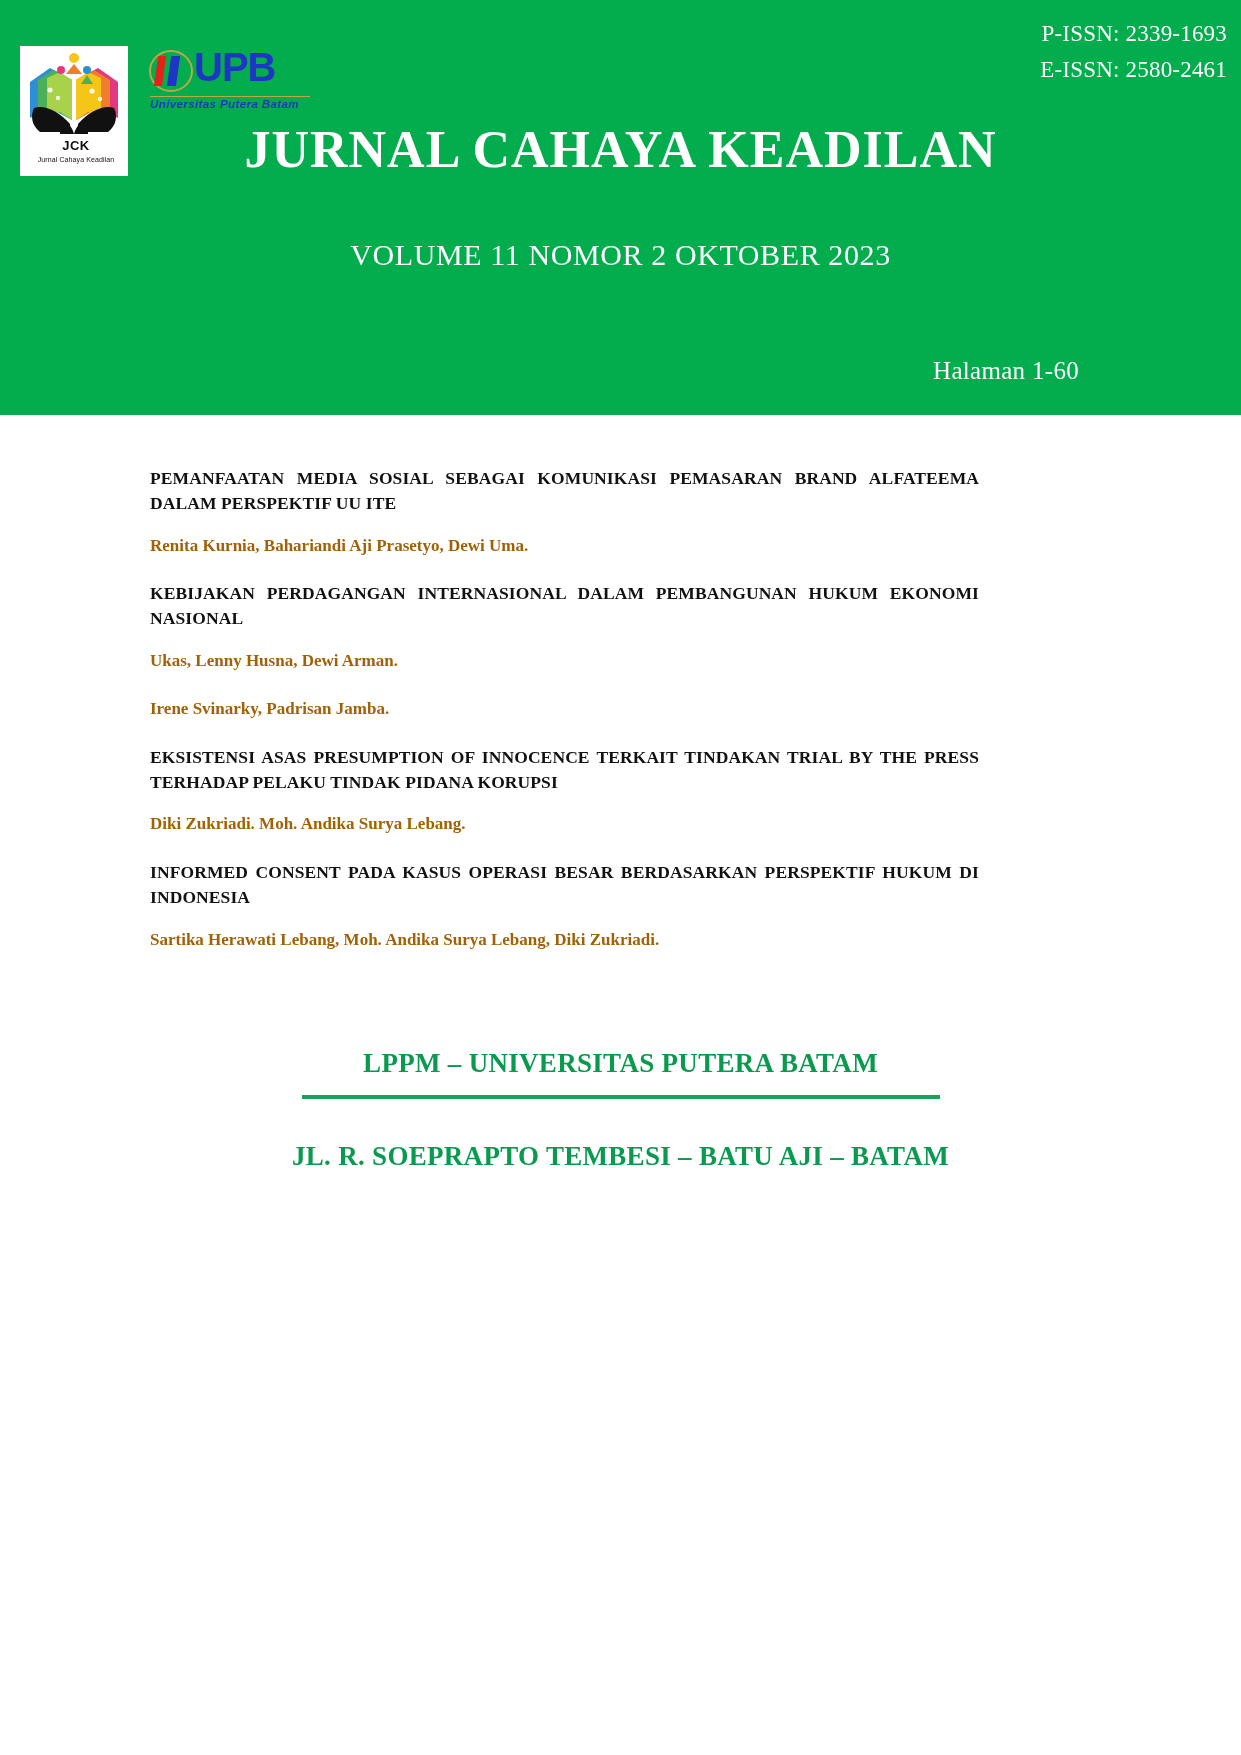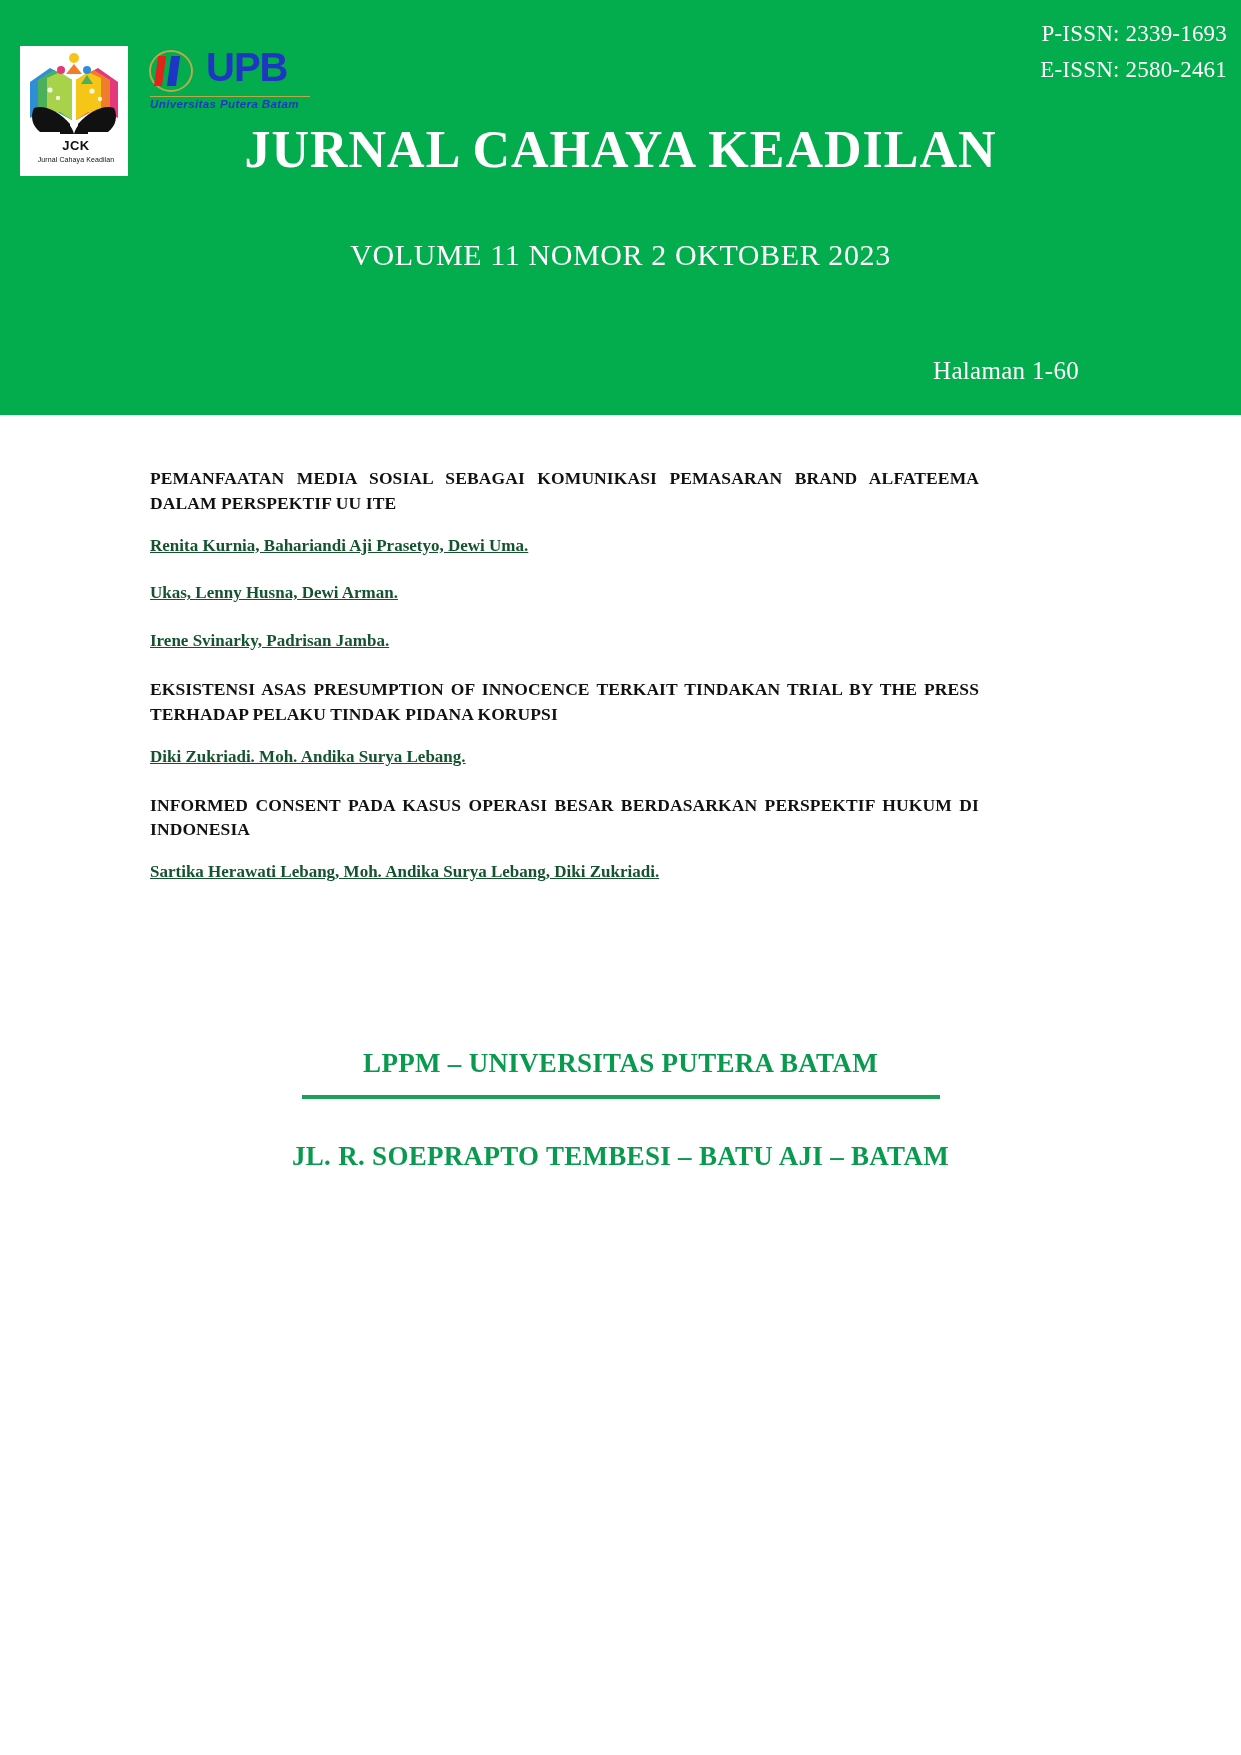"UPB" #upb-word { margin-left: 12px -> none }
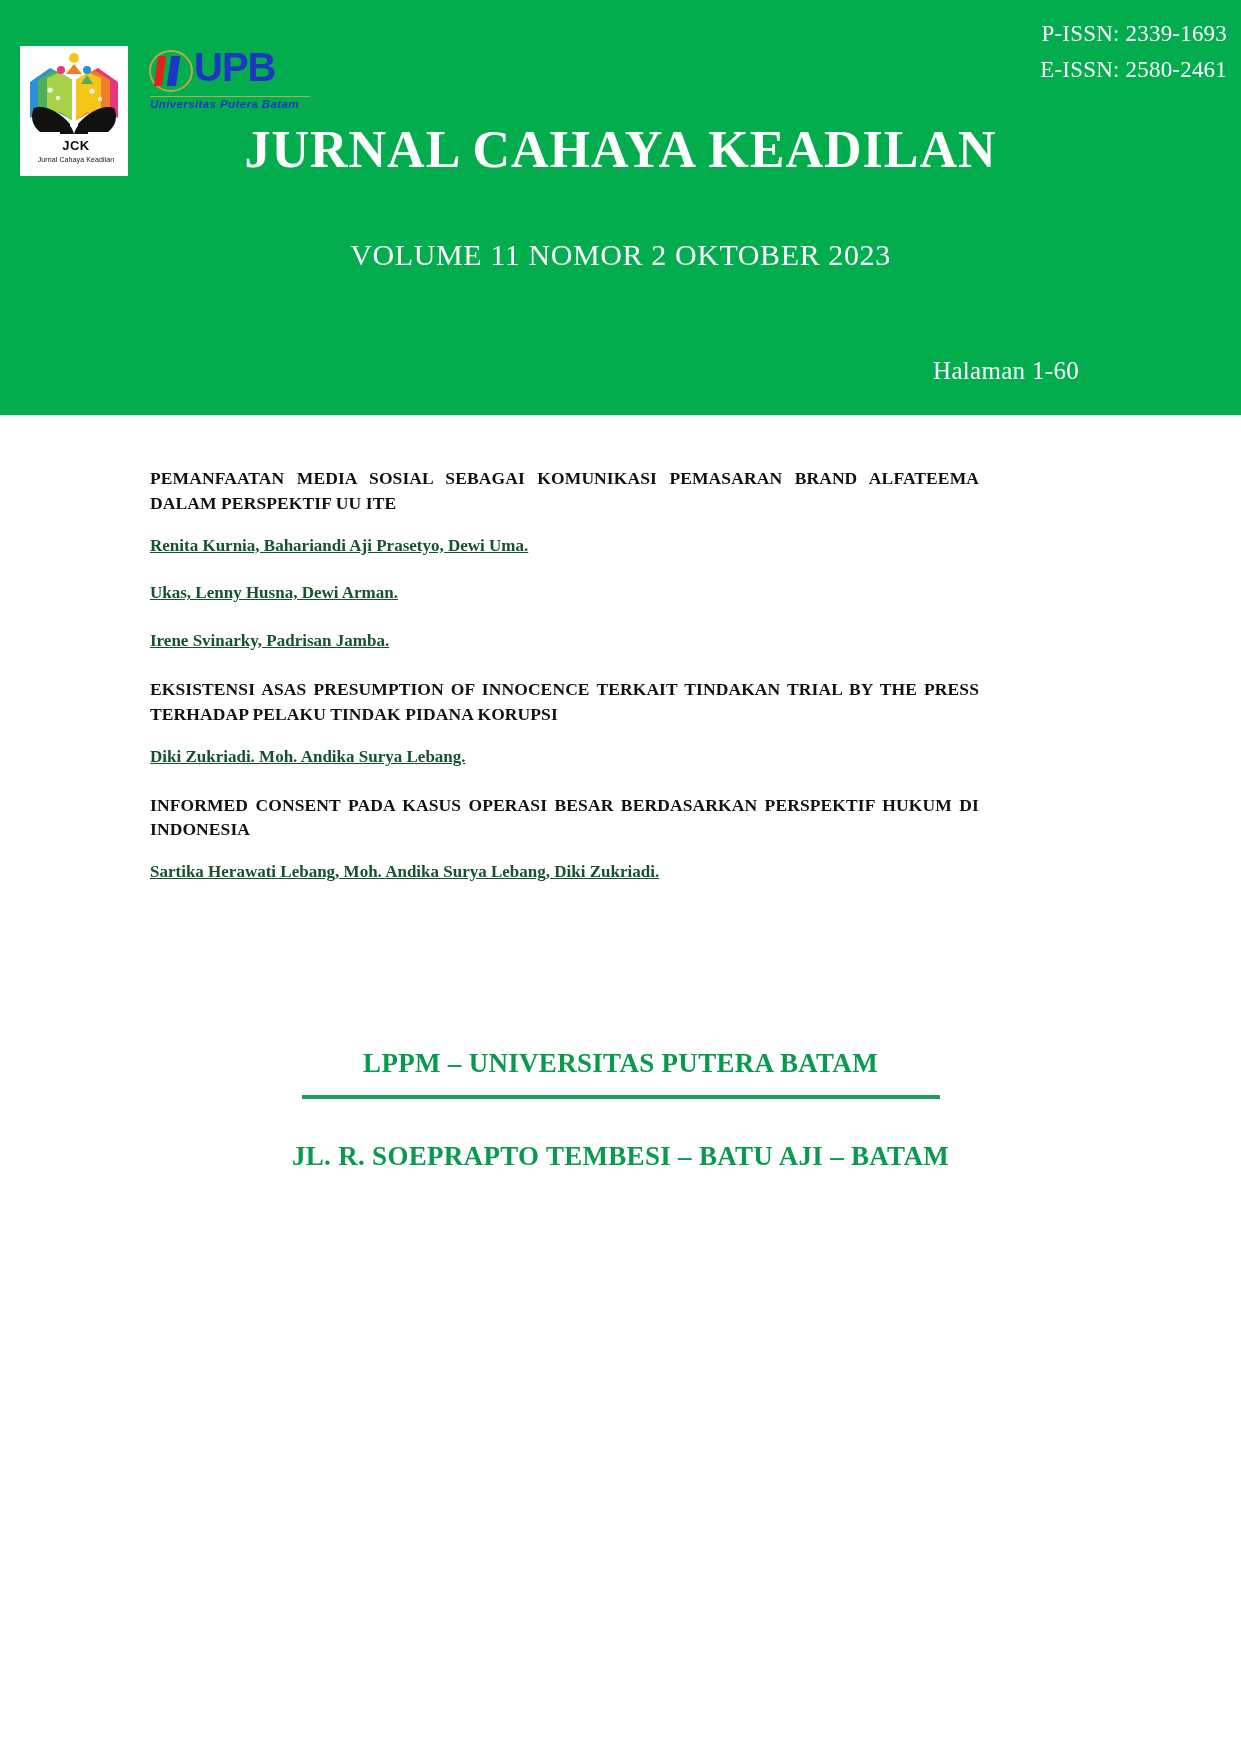"Renita Kurnia, Bahariandi Aji Prasetyo," .article-authors { color: #14532d -> #a16207; text-decoration: underline -> none }
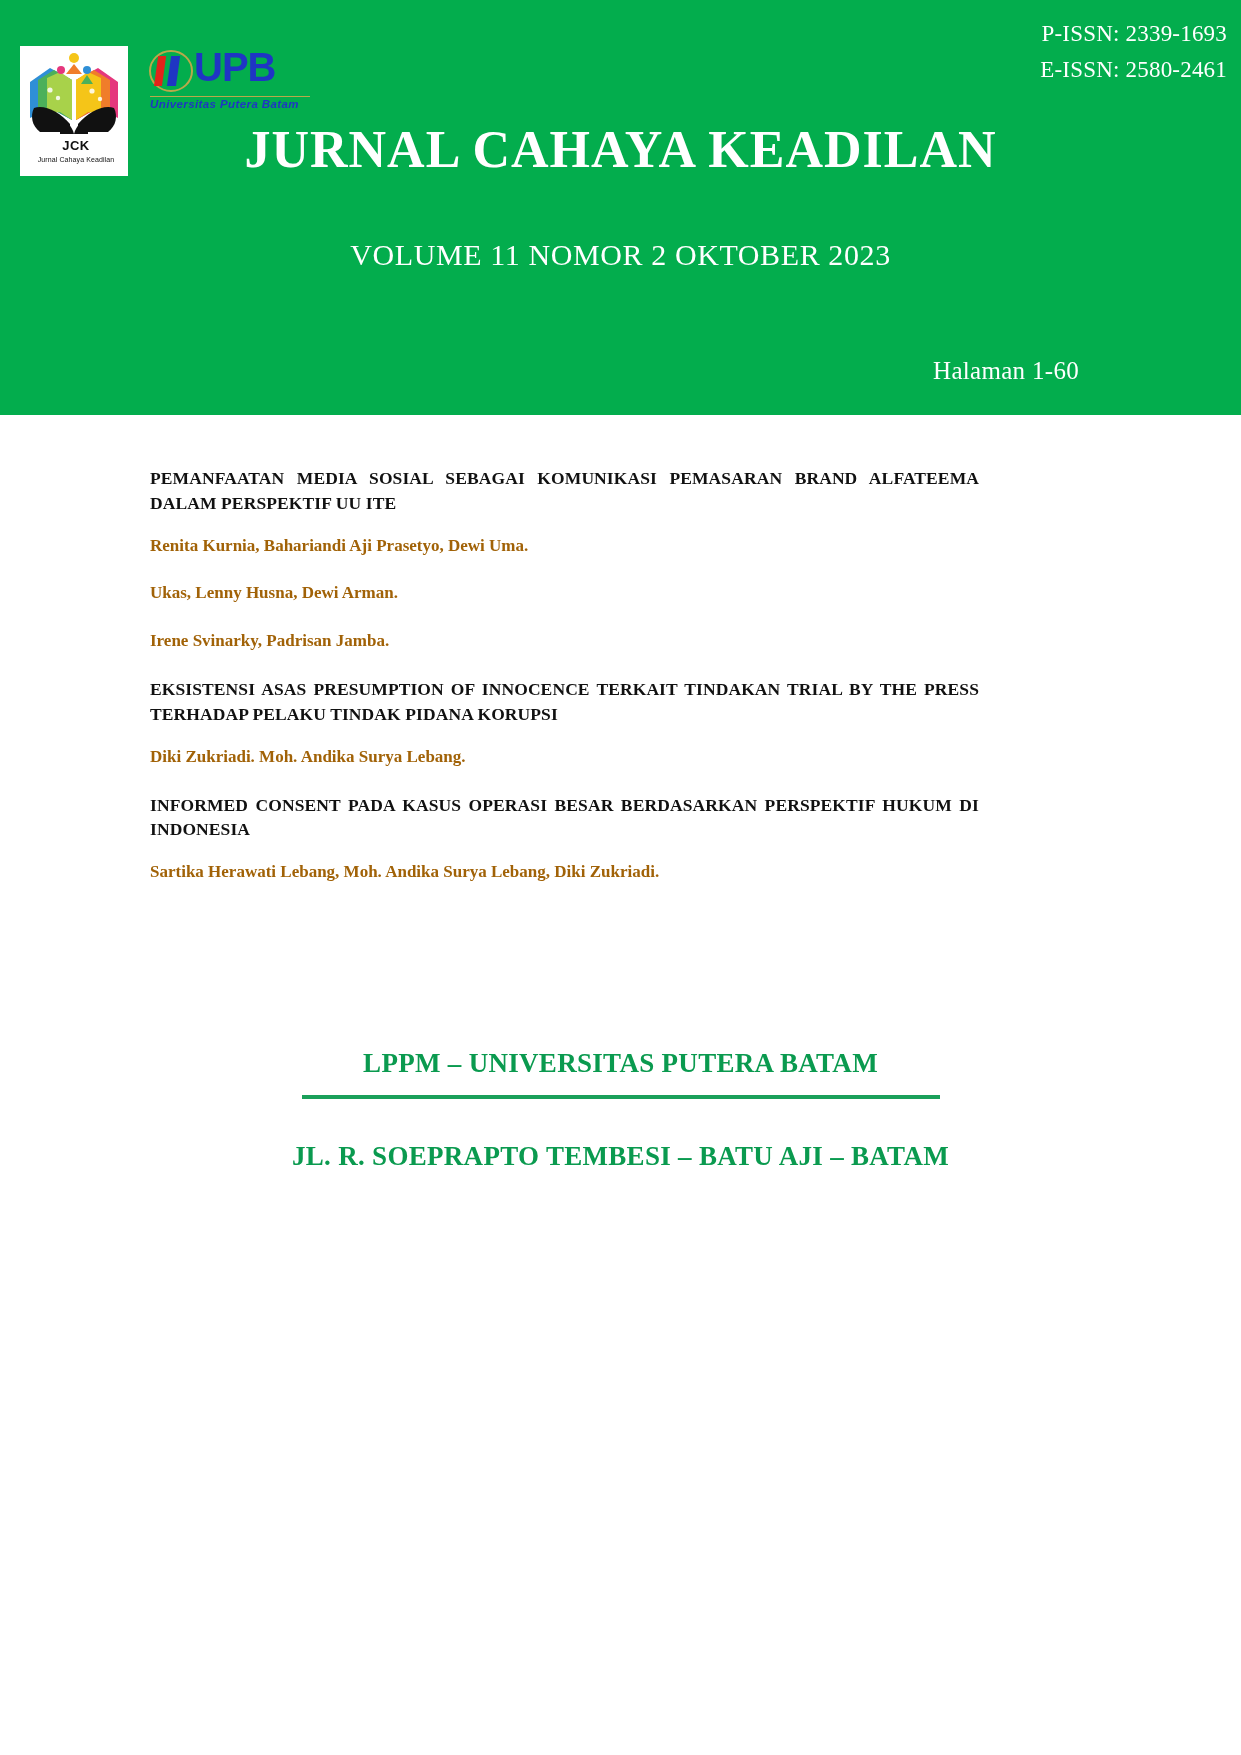"KEBIJAKAN PERDAGANGAN INTERNASIONAL" p.article-title { html: none -> <p>KEBIJAKAN PERDAGANGAN INTERNASIONAL DALAM PEMBANGUNAN HUKUM EKONOMI NASIONAL</p> }
